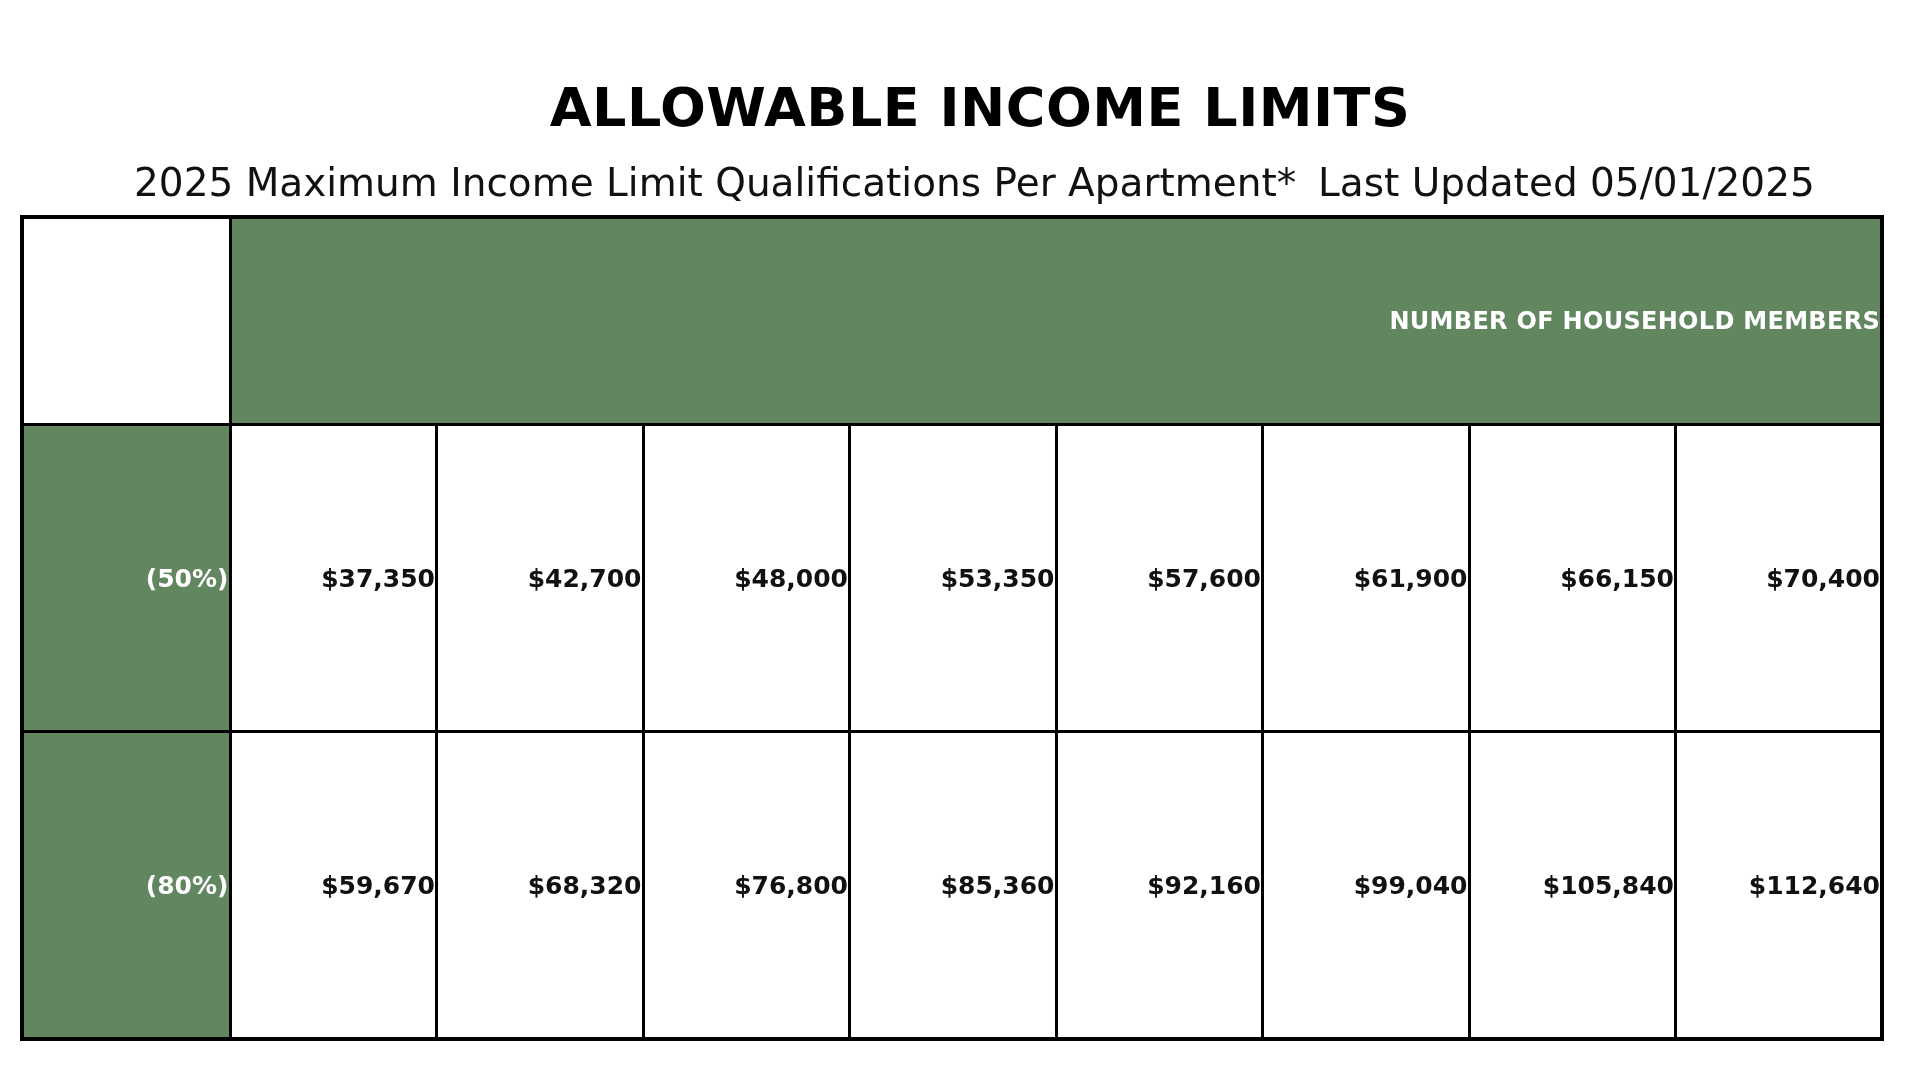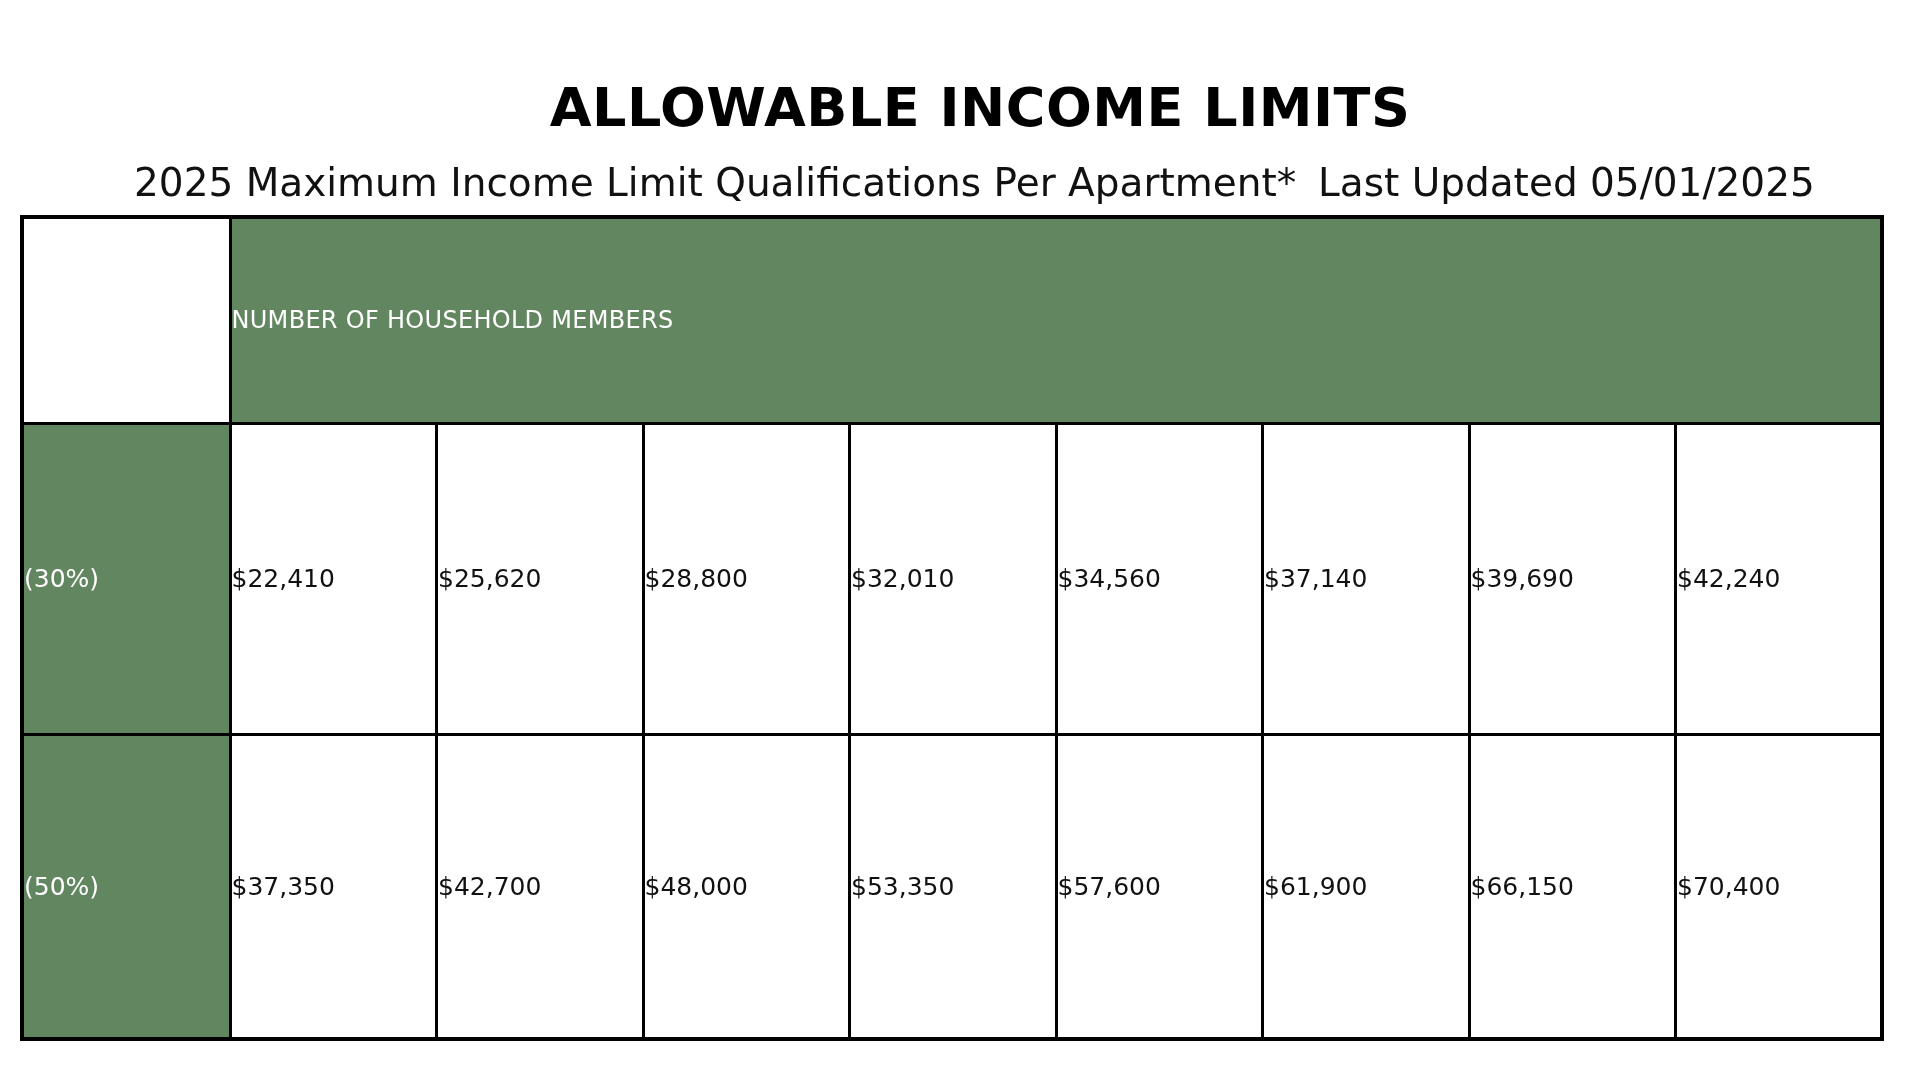"NUMBER OF HOUSEHOLD MEMBERS" table.grid td, table.grid th { font-weight: normal -> bold; text-align: left -> right }
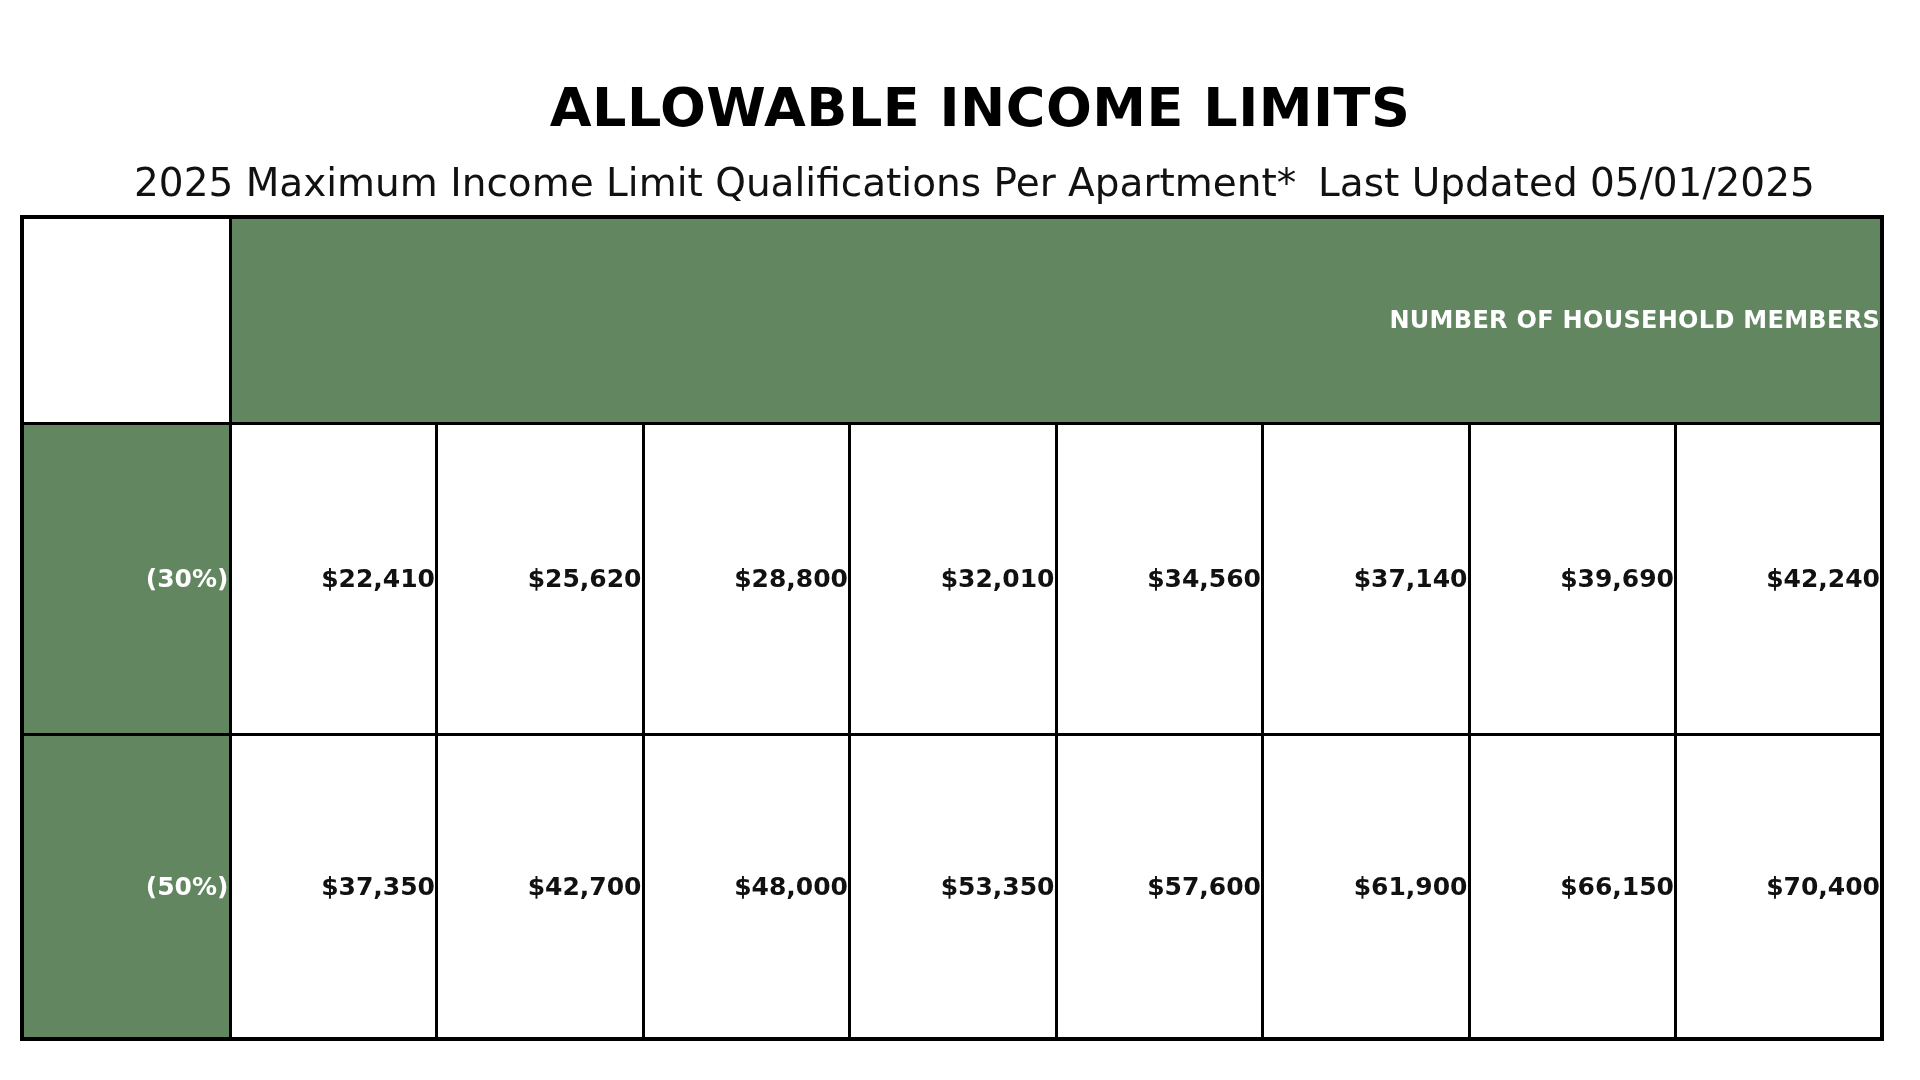"(30%)" tr.r1 { html: <tr> <td>(30%)</td> <td>$22,410</td> <td>$25,620</td> <td>$28,800</td> <td>$32,010</td> <td>$34,560</td> <td>$37,140</td> <td>$39,690</td> <td>$42,240</td> </tr> -> none }
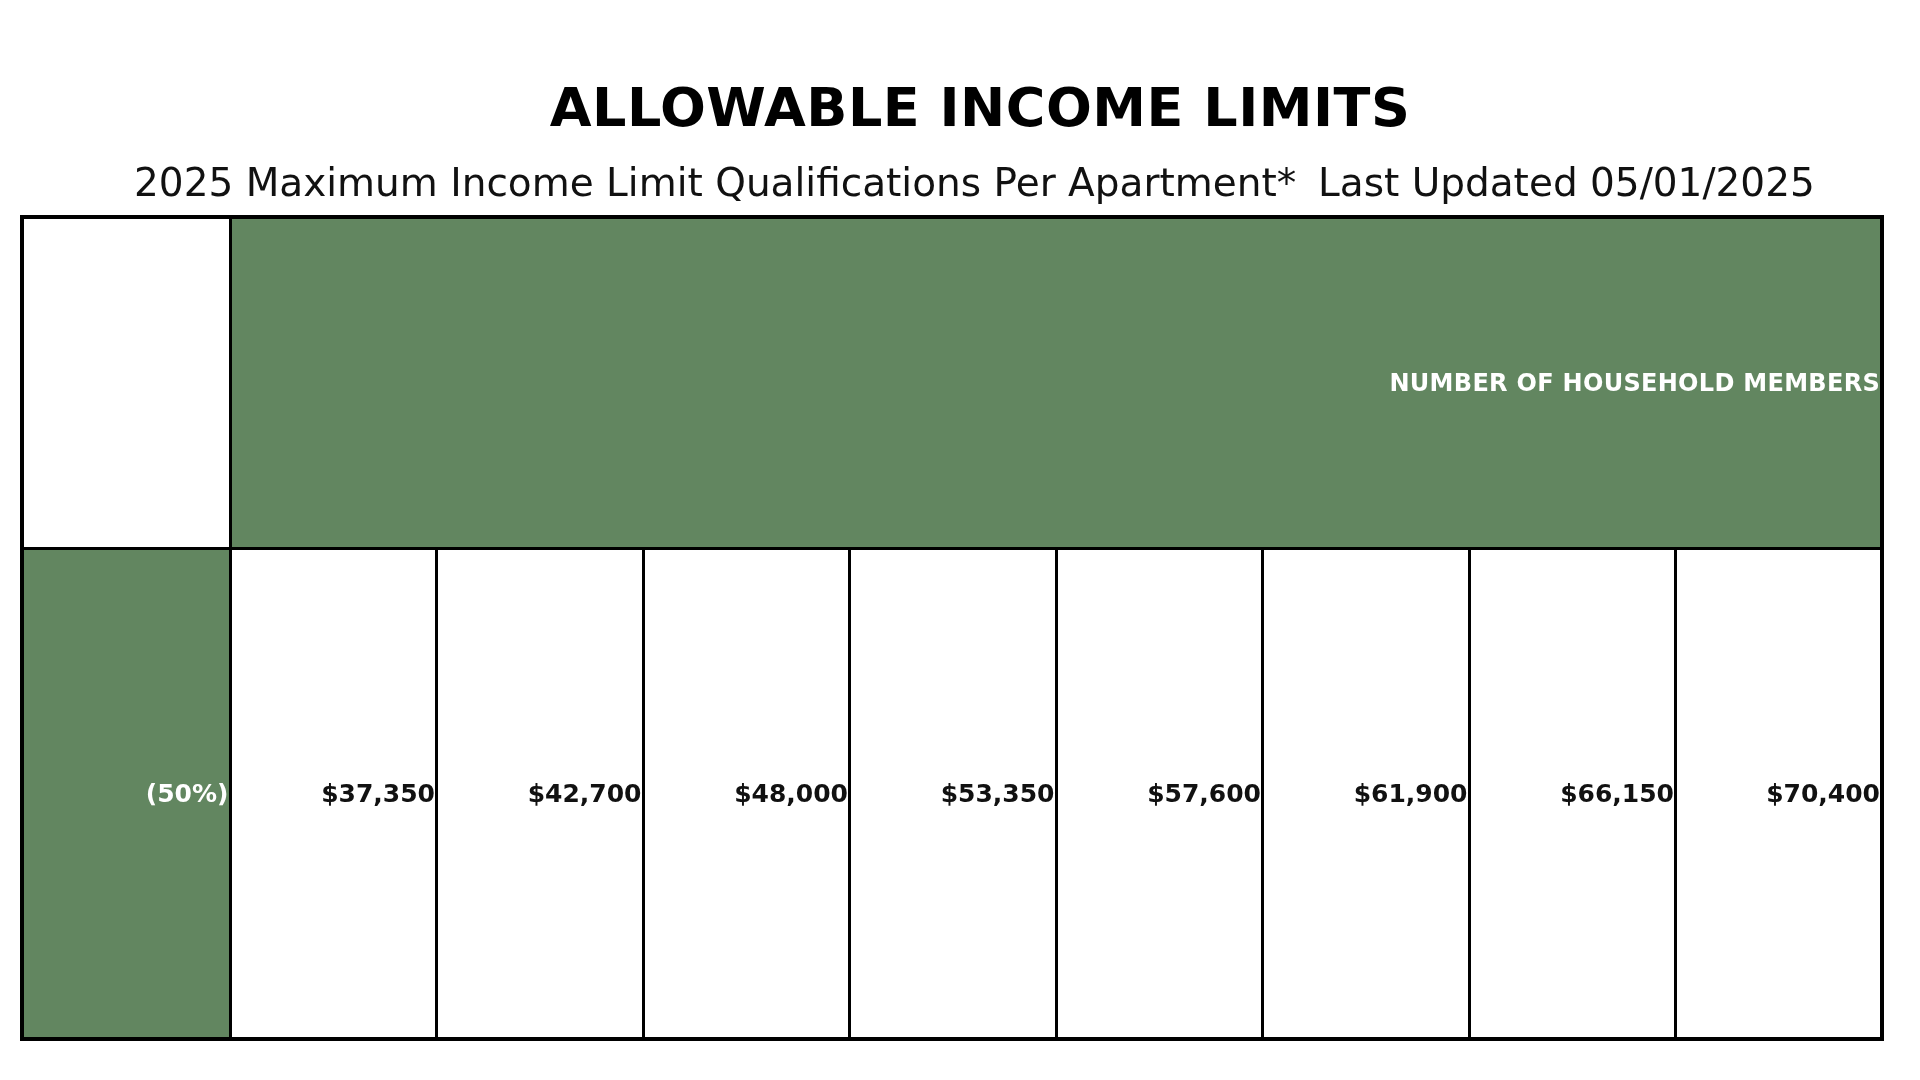"(80%)" tr.r5 { html: none -> <tr> <td>(80%)</td> <td>$59,670</td> <td>$68,320</td> <td>$76,800</td> <td>$85,360</td> <td>$92,160</td> <td>$99,040</td> <td>$105,840</td> <td>$112,640</td> </tr> }
